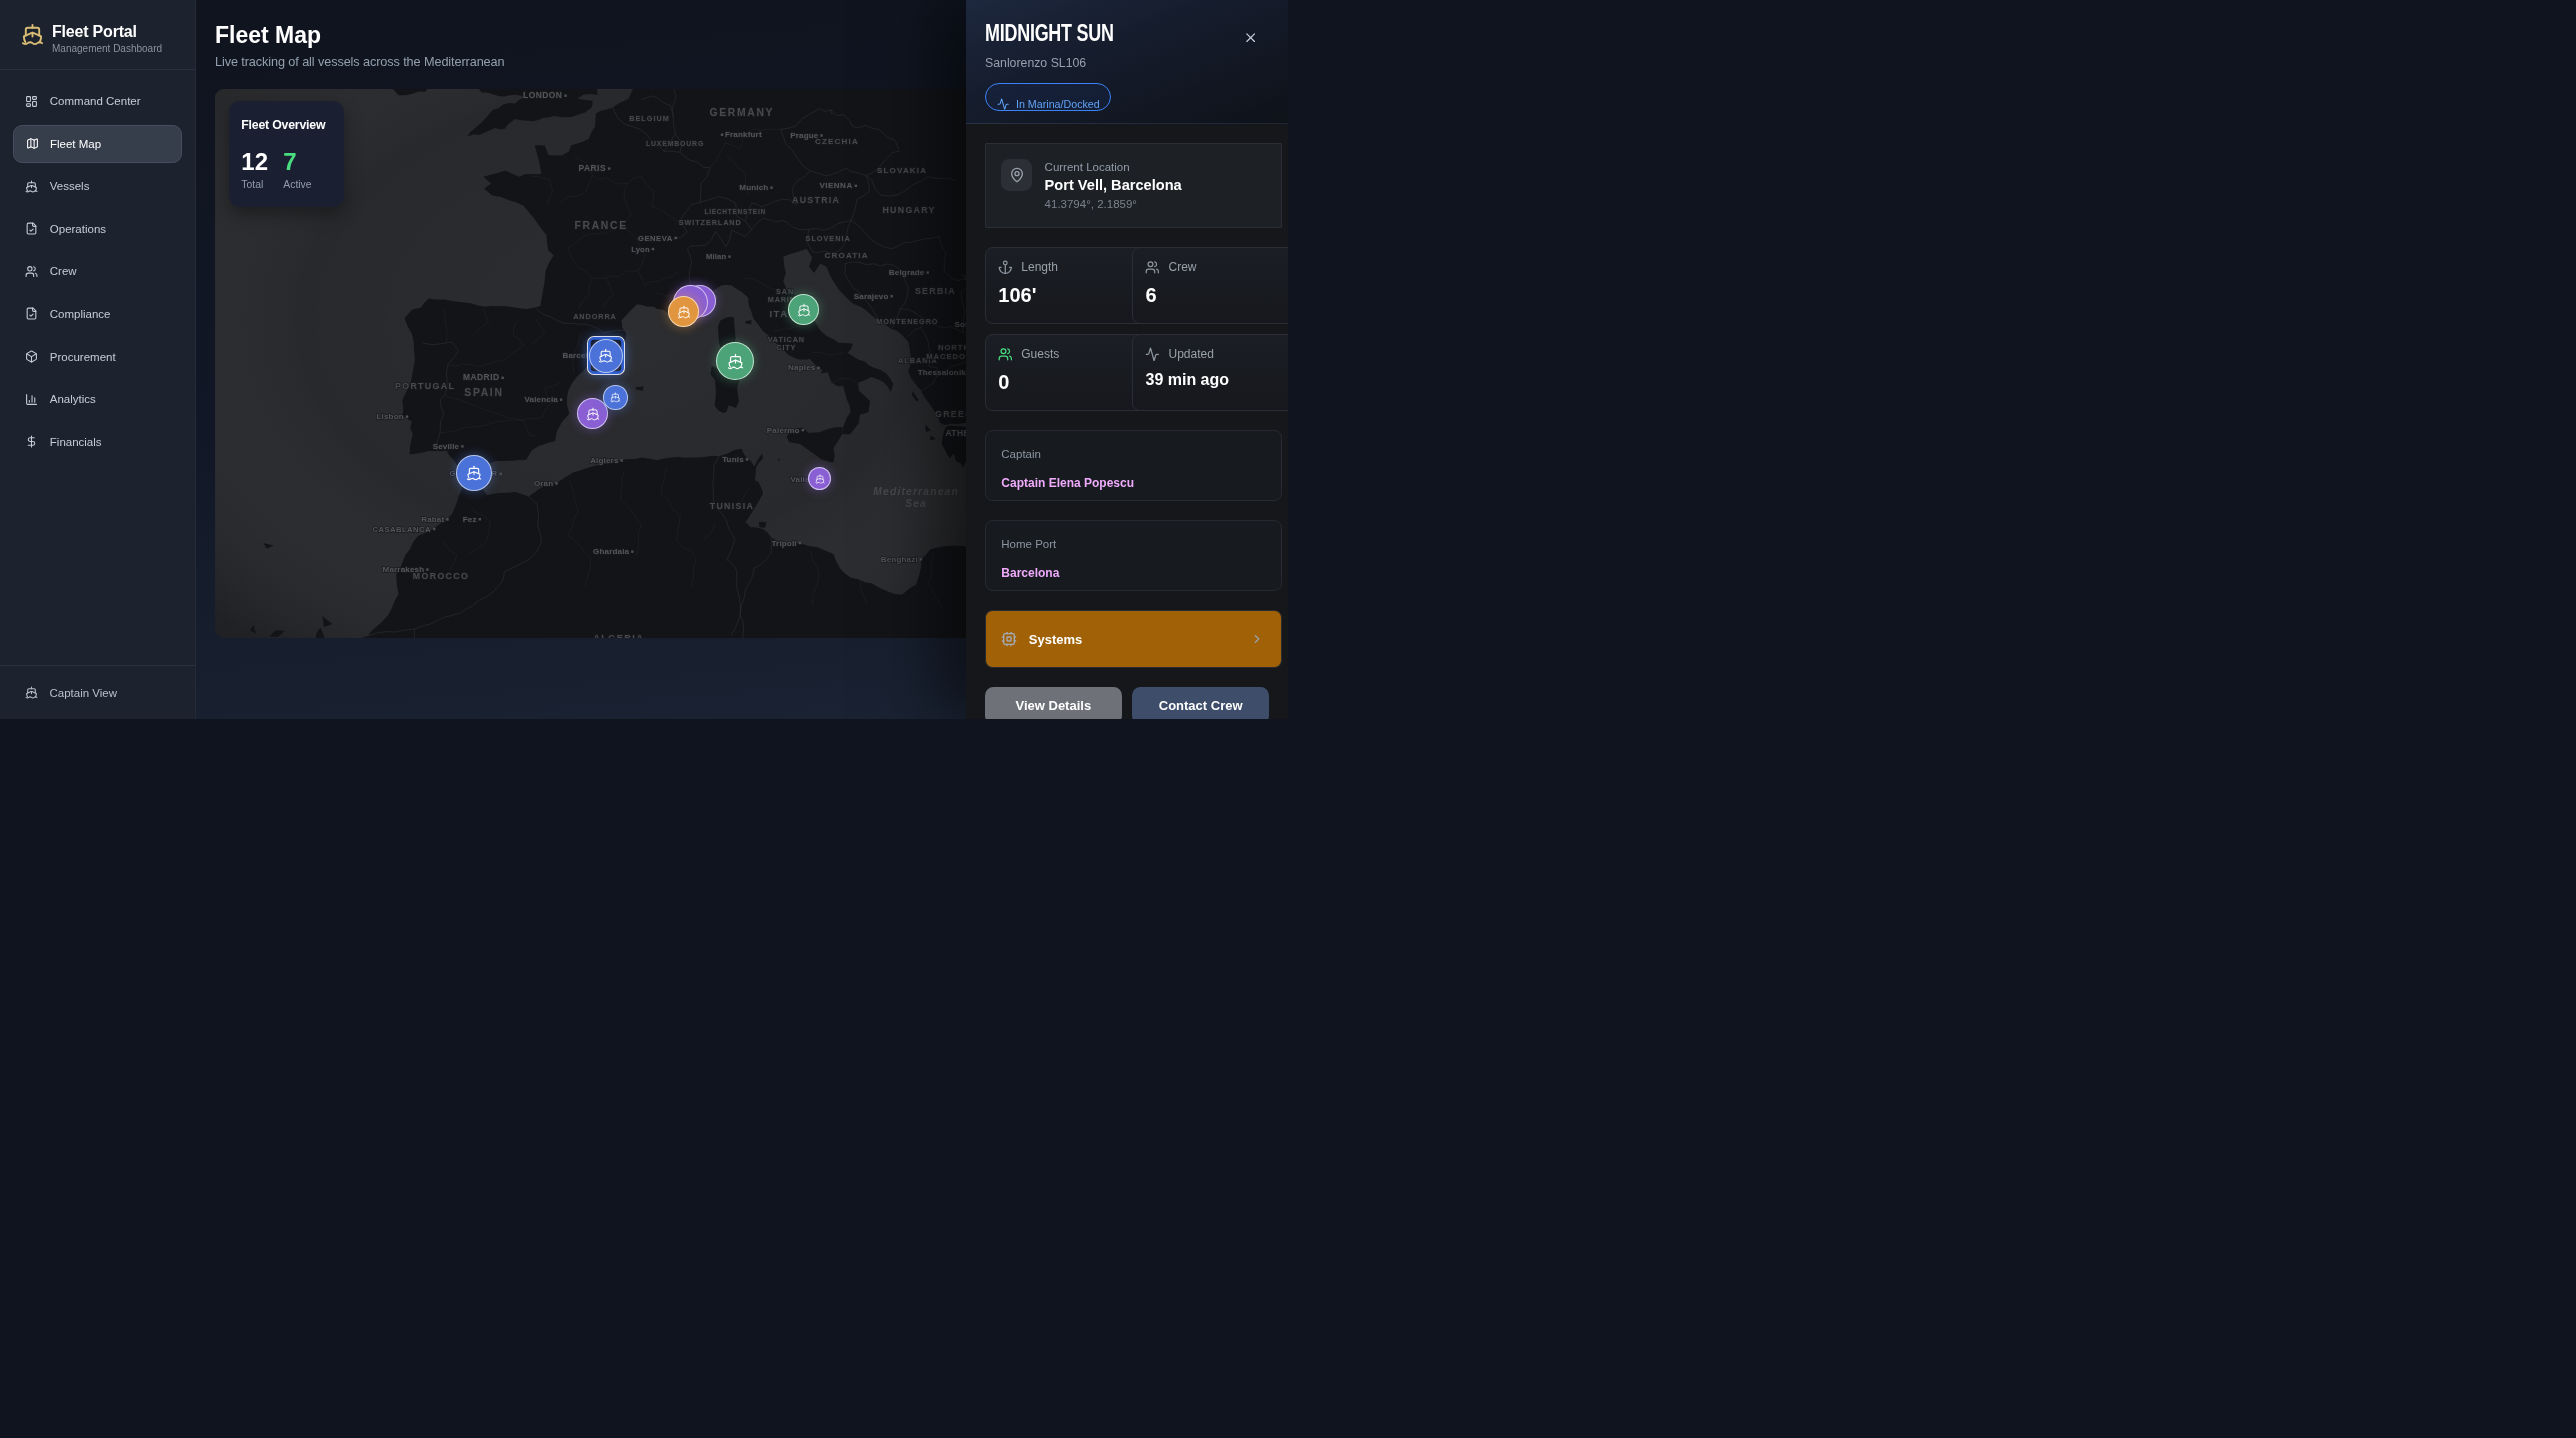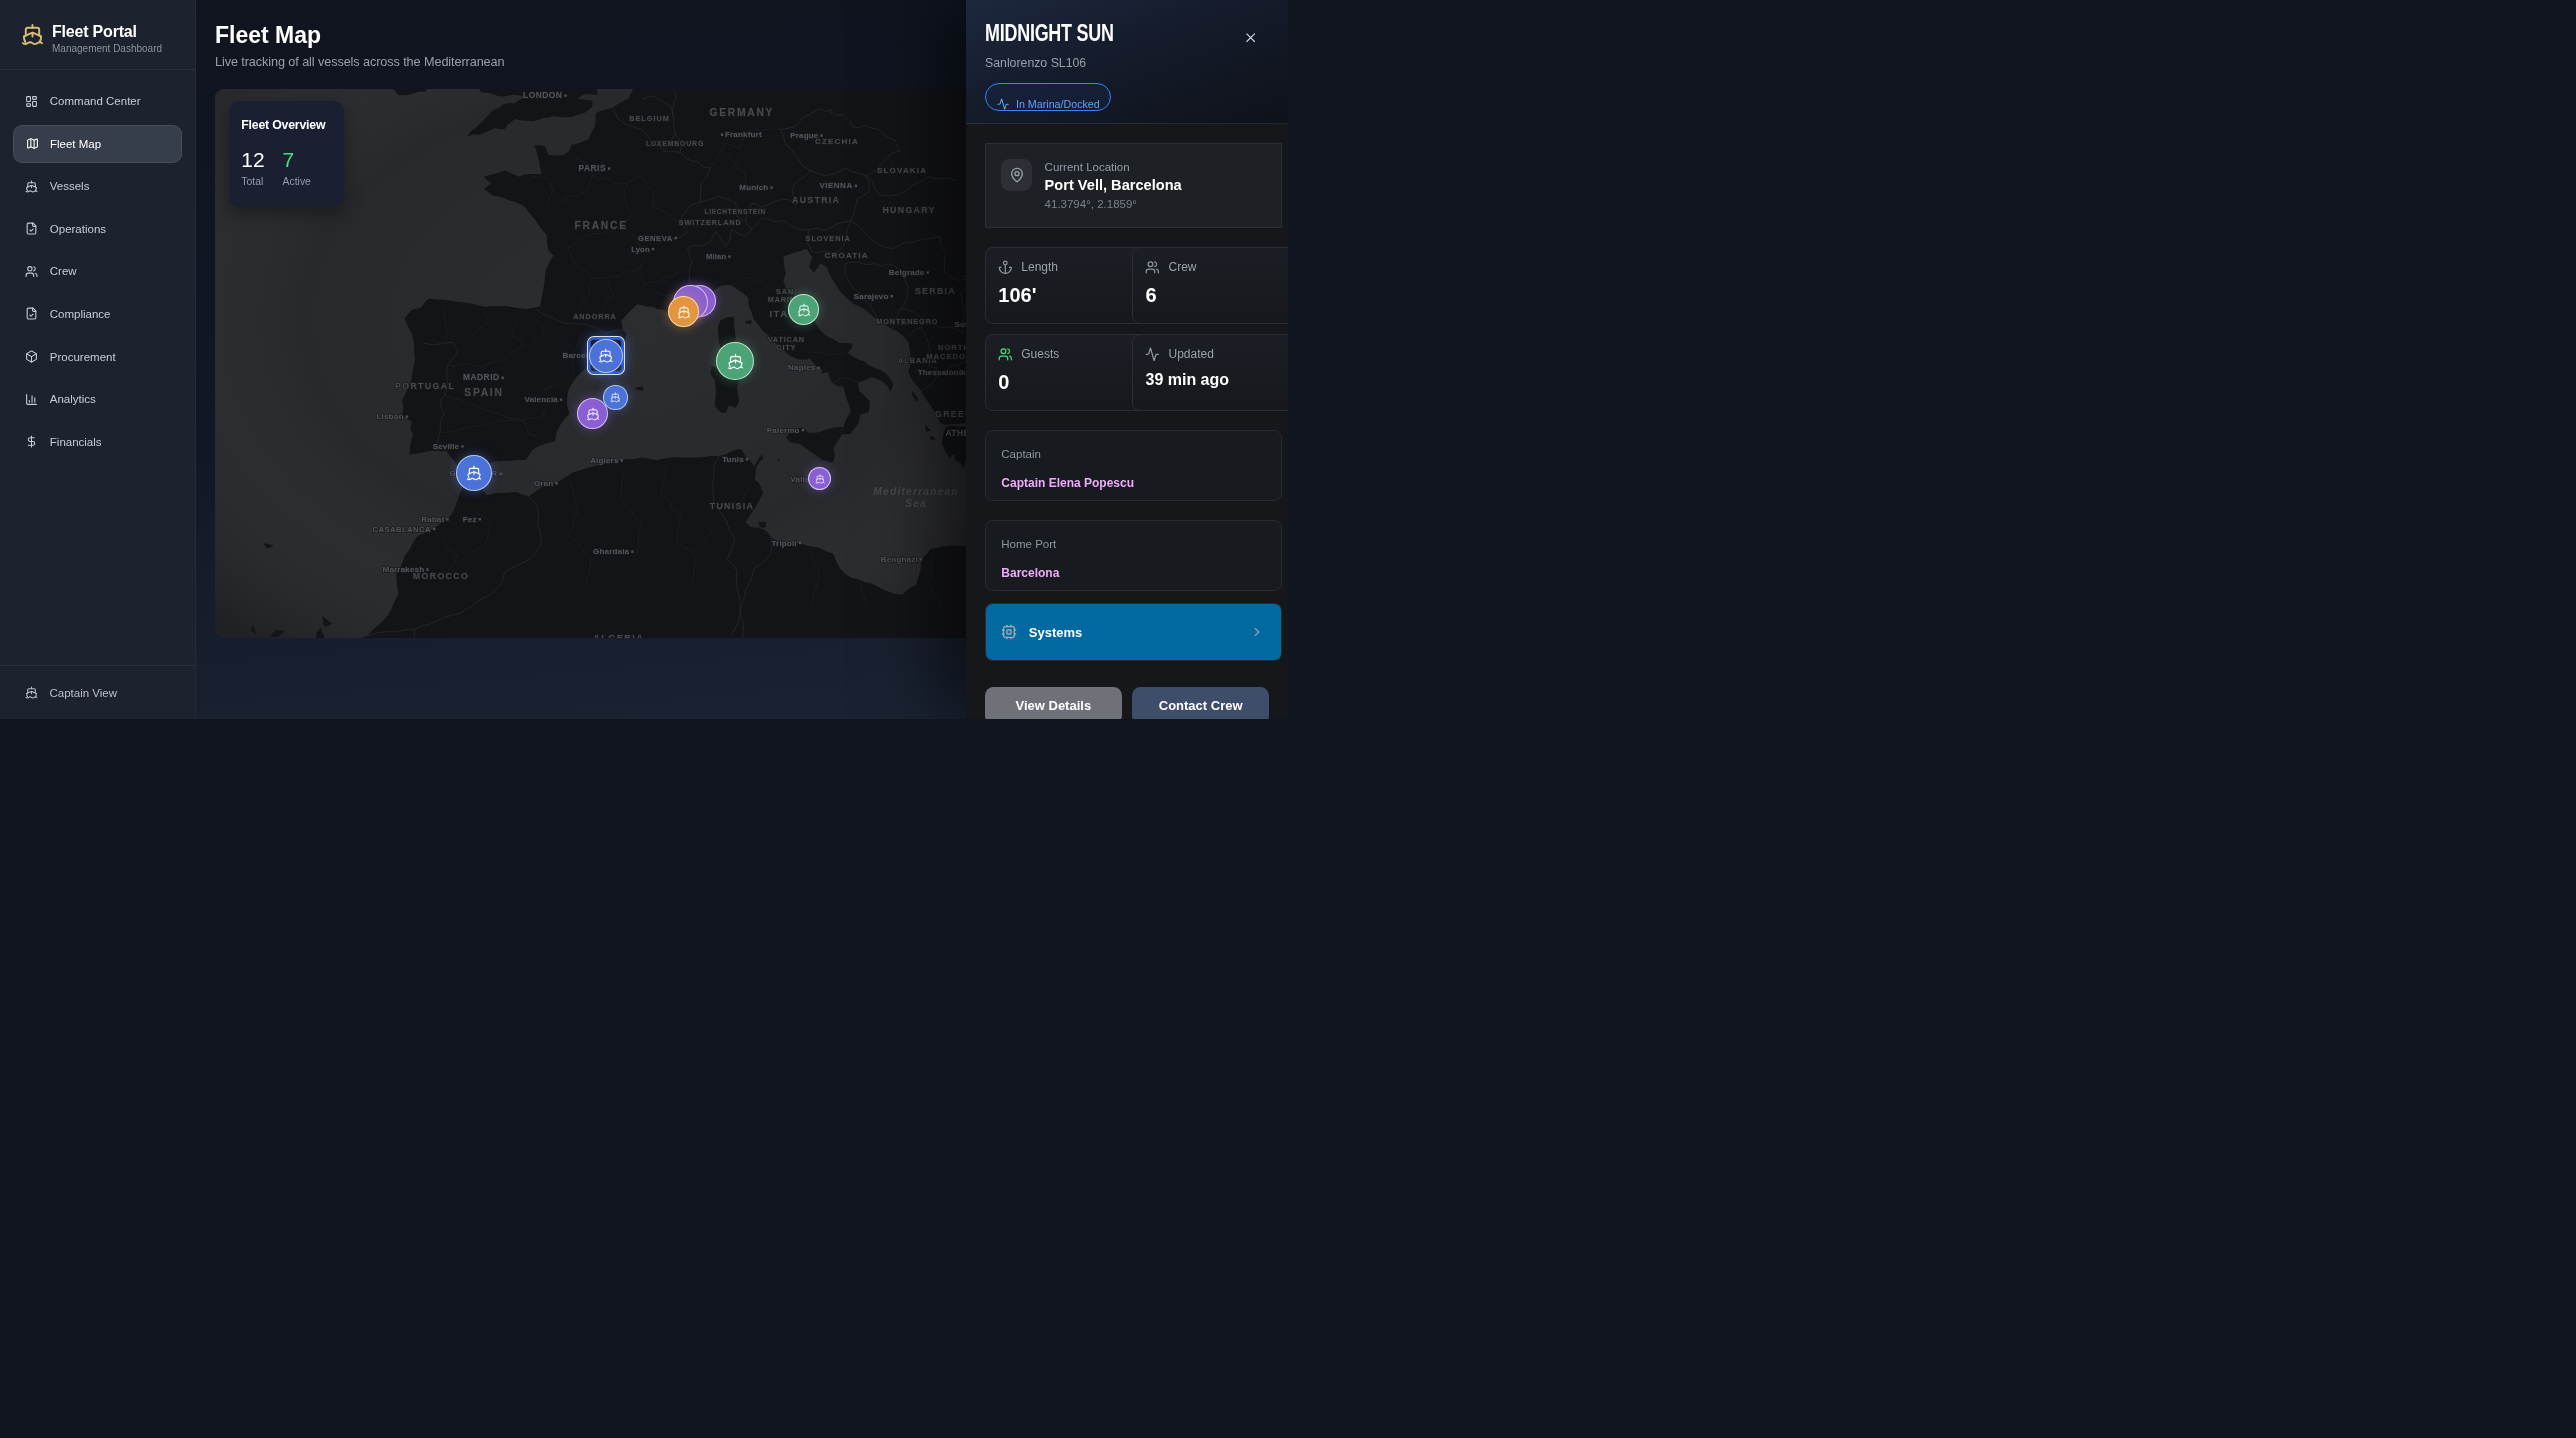"12" #fo-card .v { font-size: 21px -> 24px; font-weight: normal -> bold }
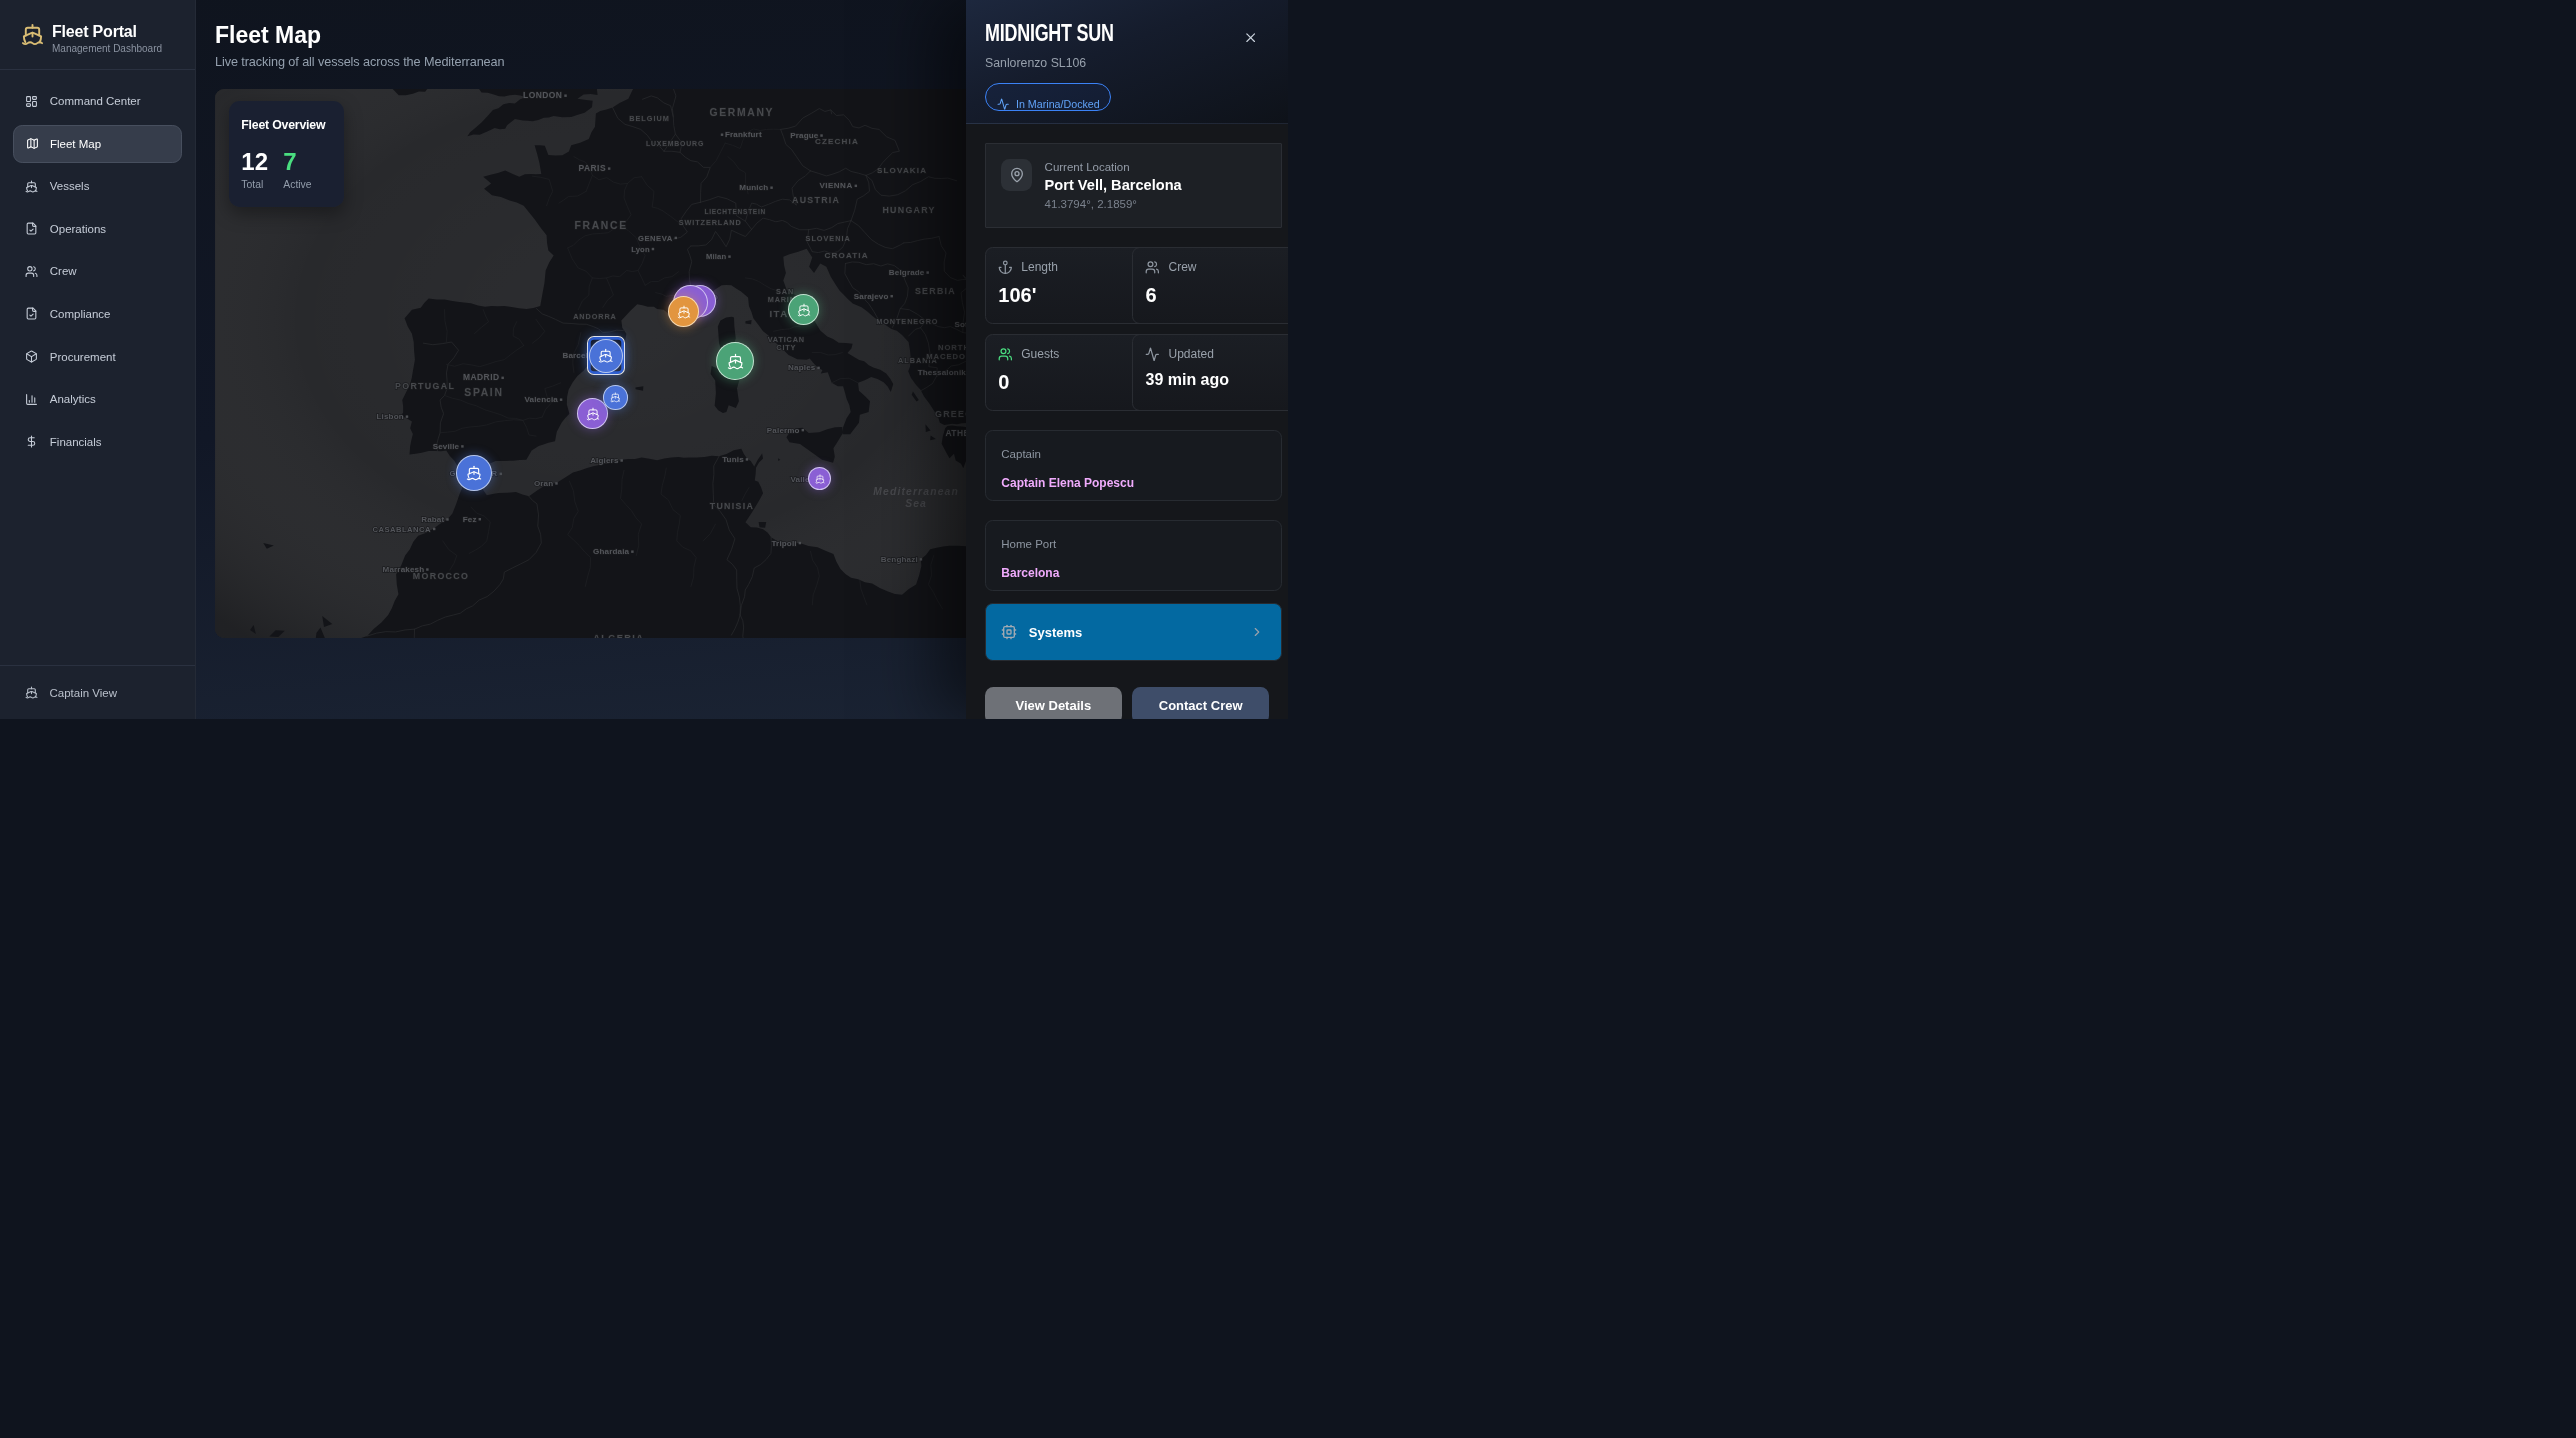"Systems" #sys-card { background: #0369a1 -> #a16207; margin-top: 12px -> 19px }
